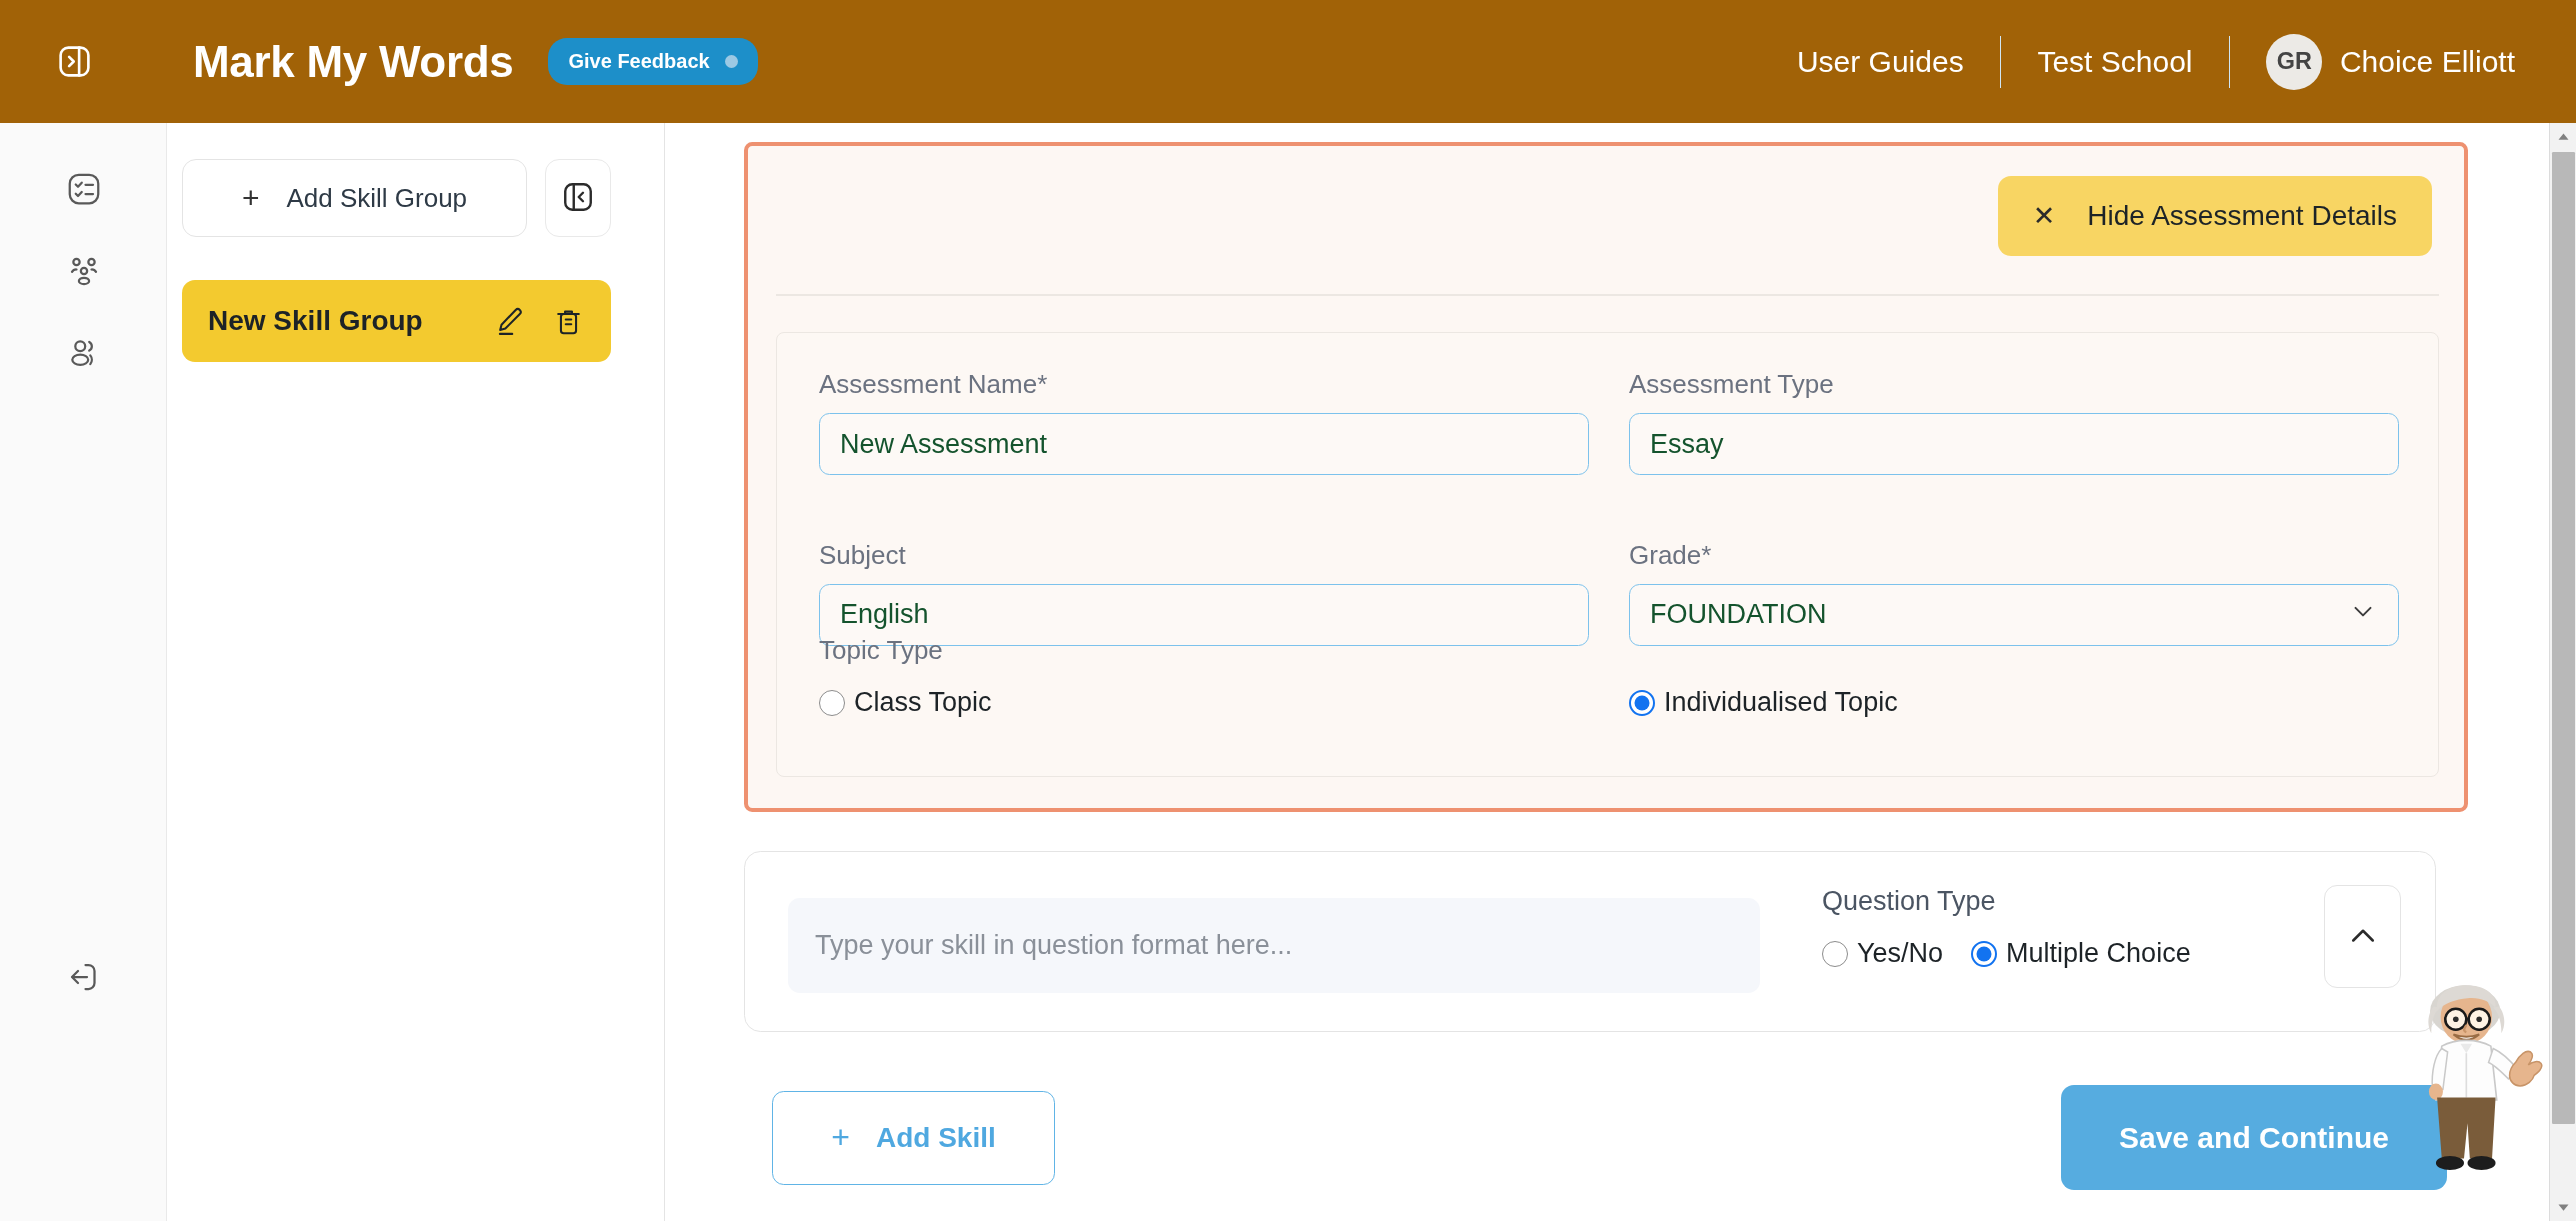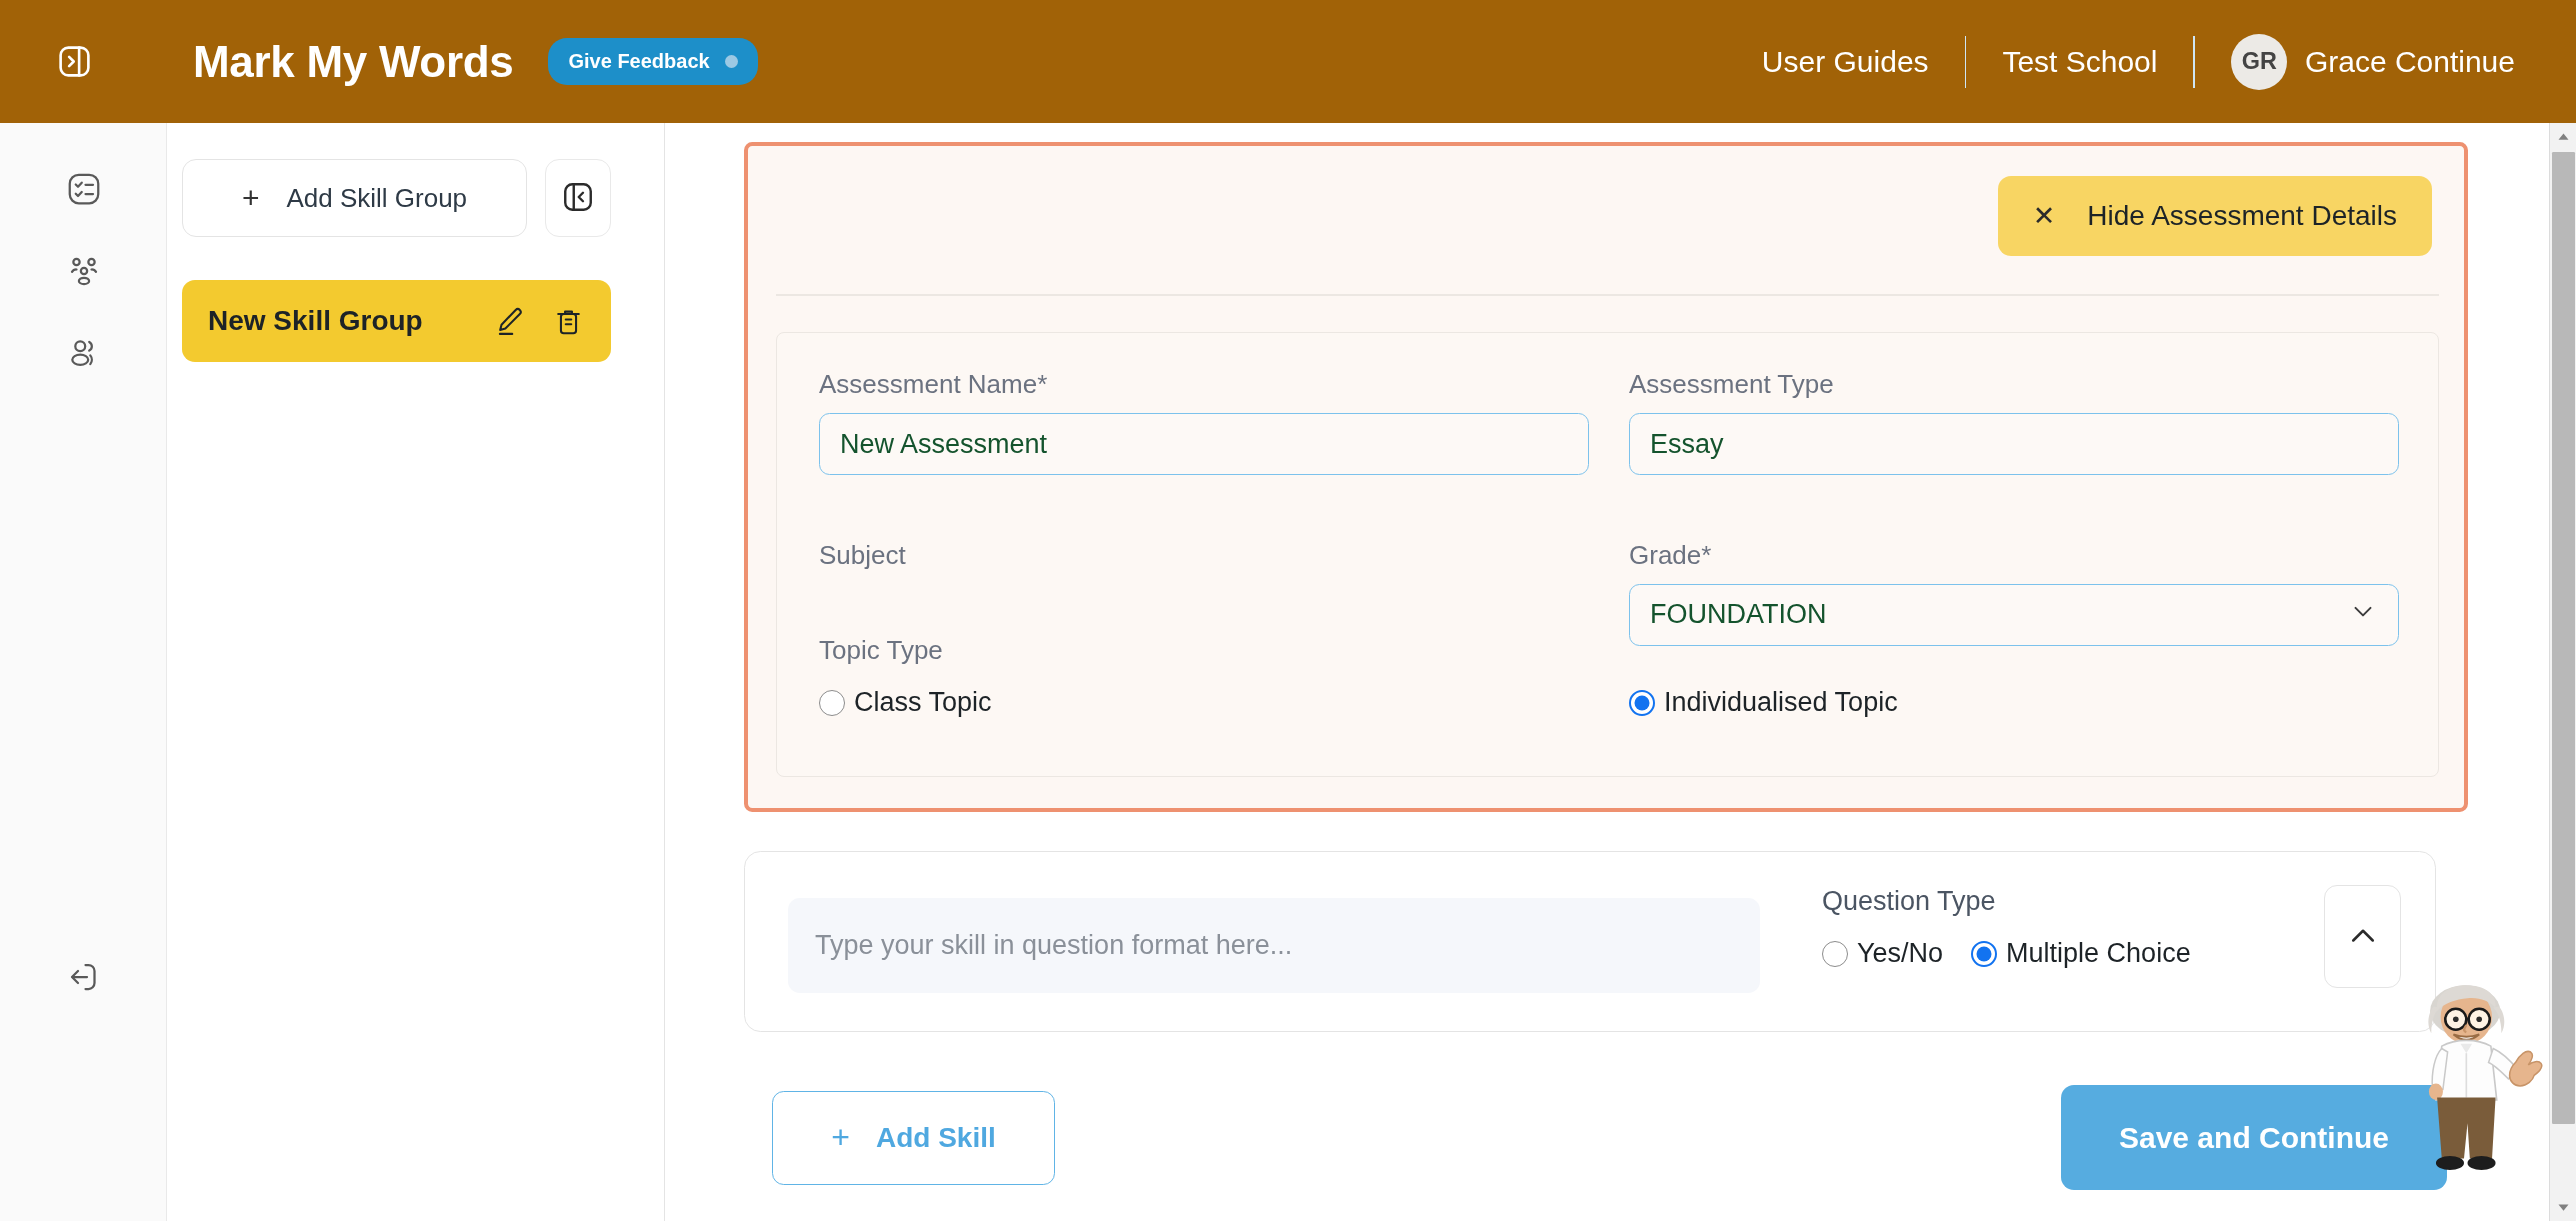"Grace Continue" div.hdr-link { text: Grace Continue -> Choice Elliott }
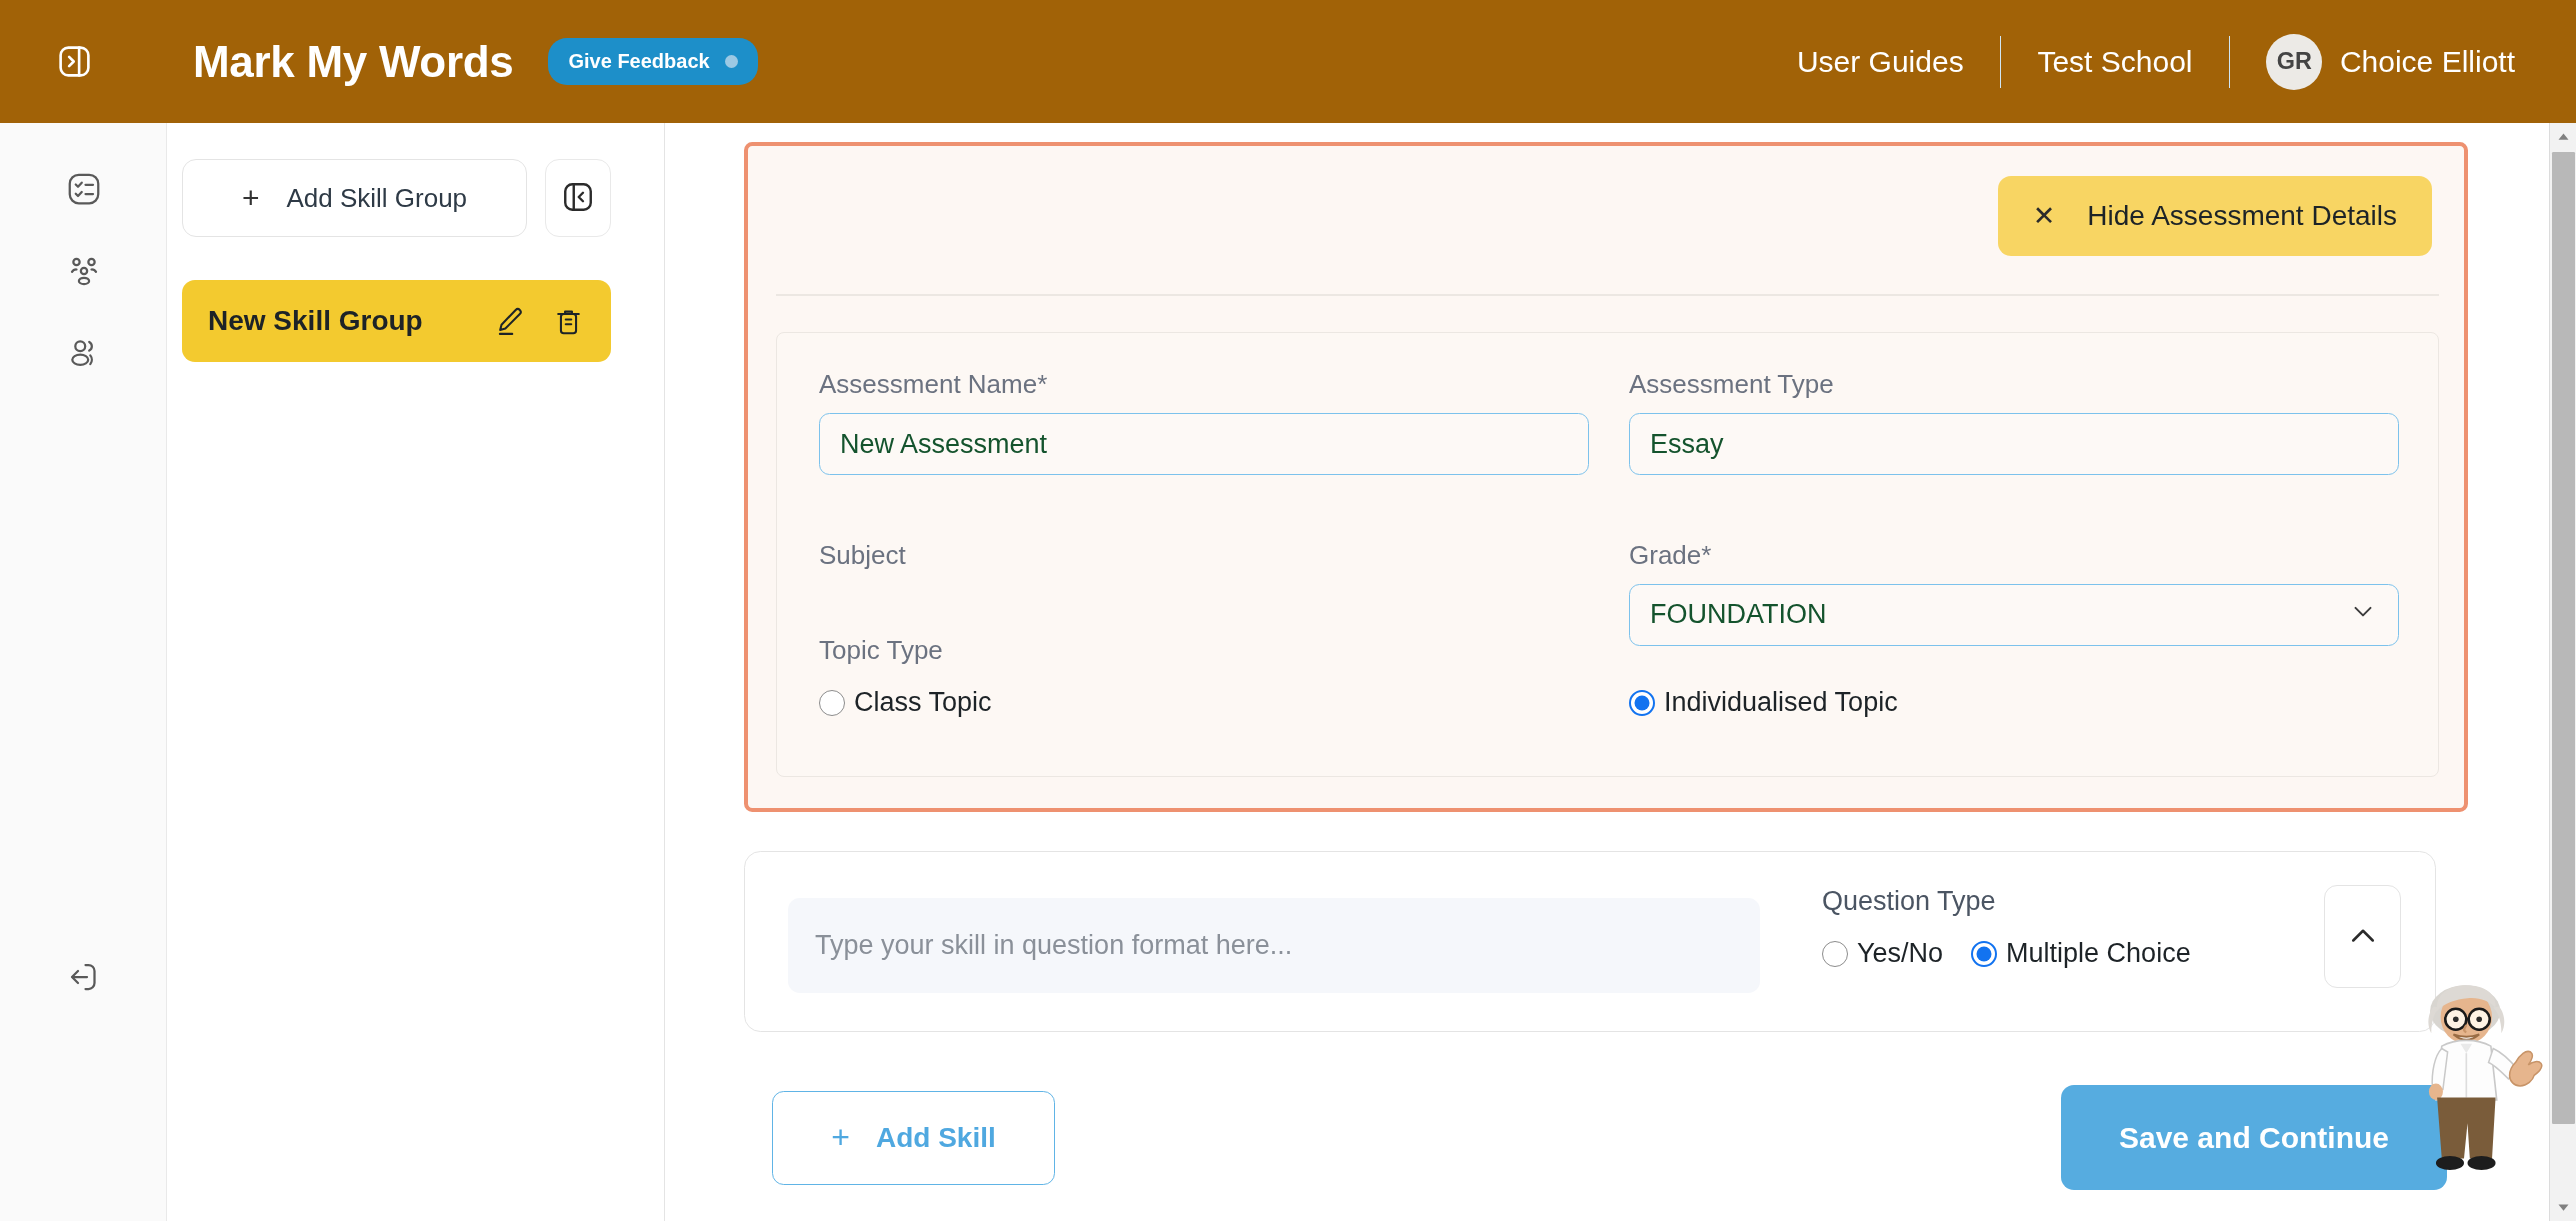"English" div.finput { html: none -> <div>English</div> }
